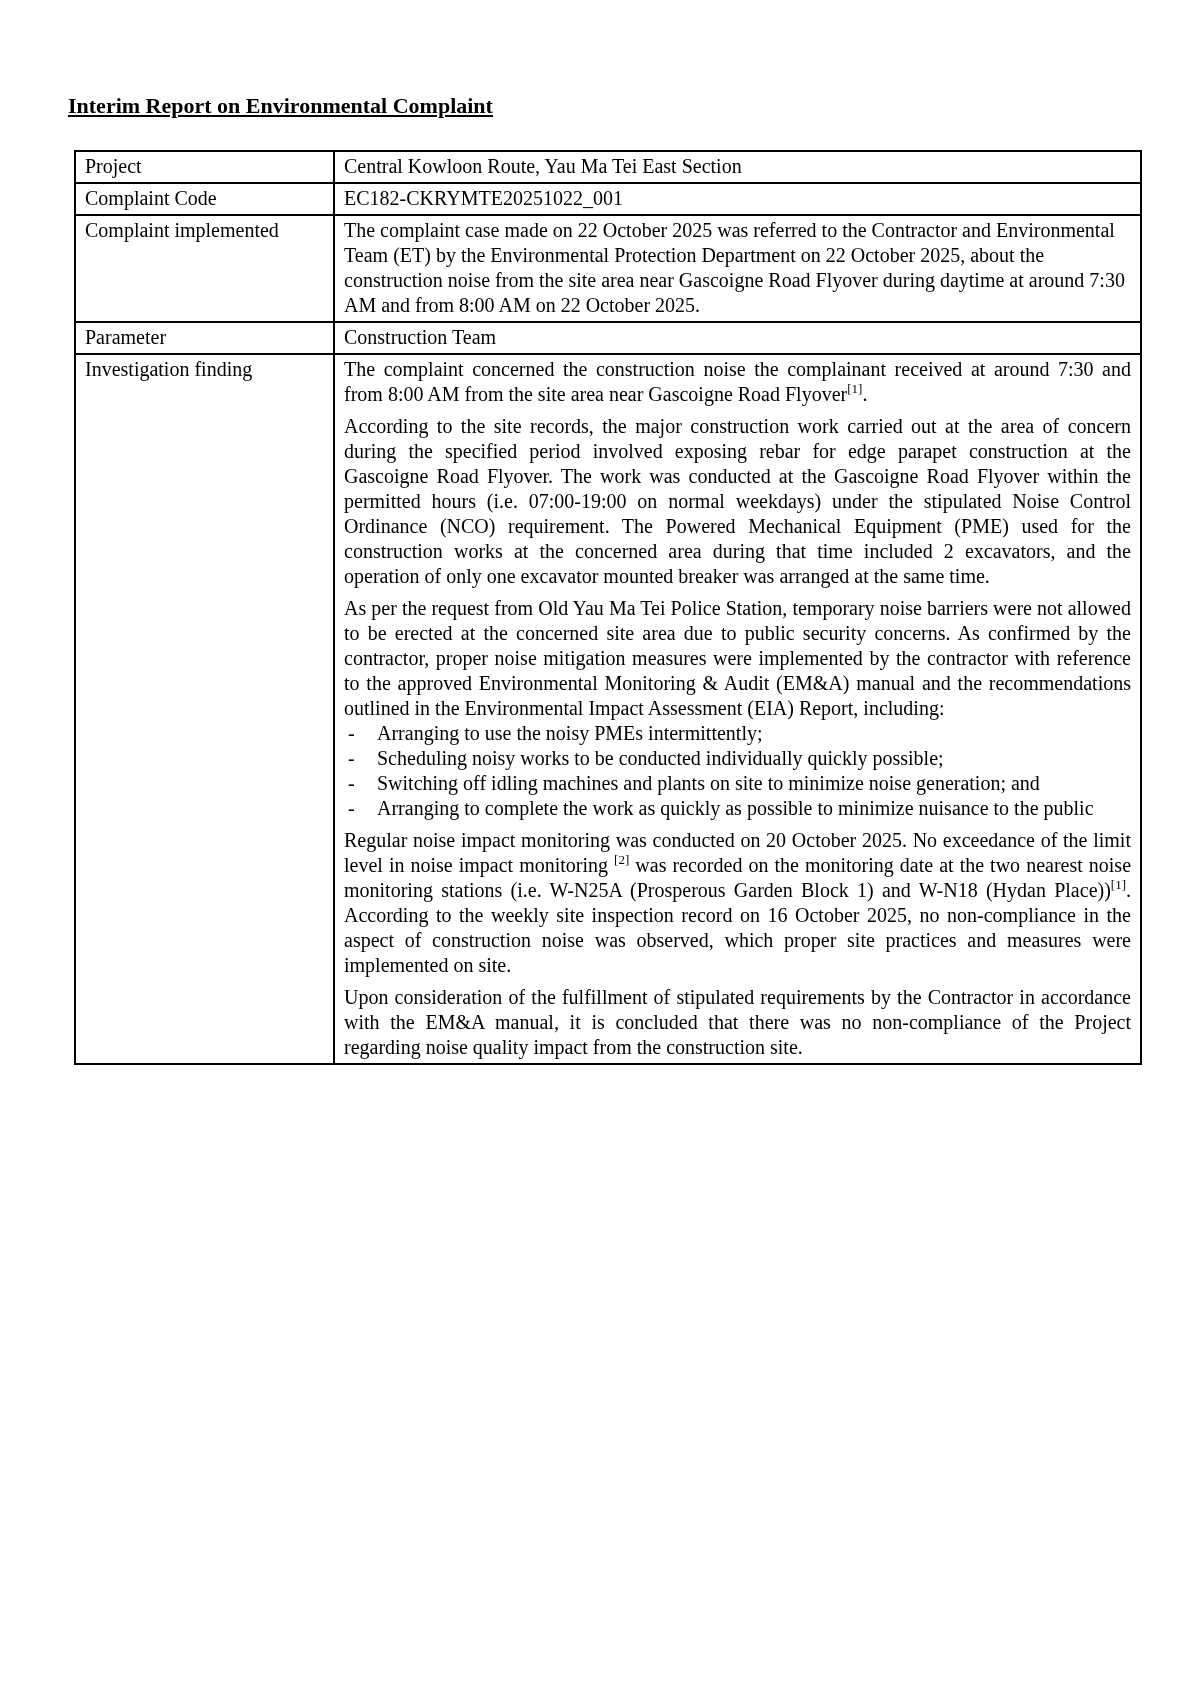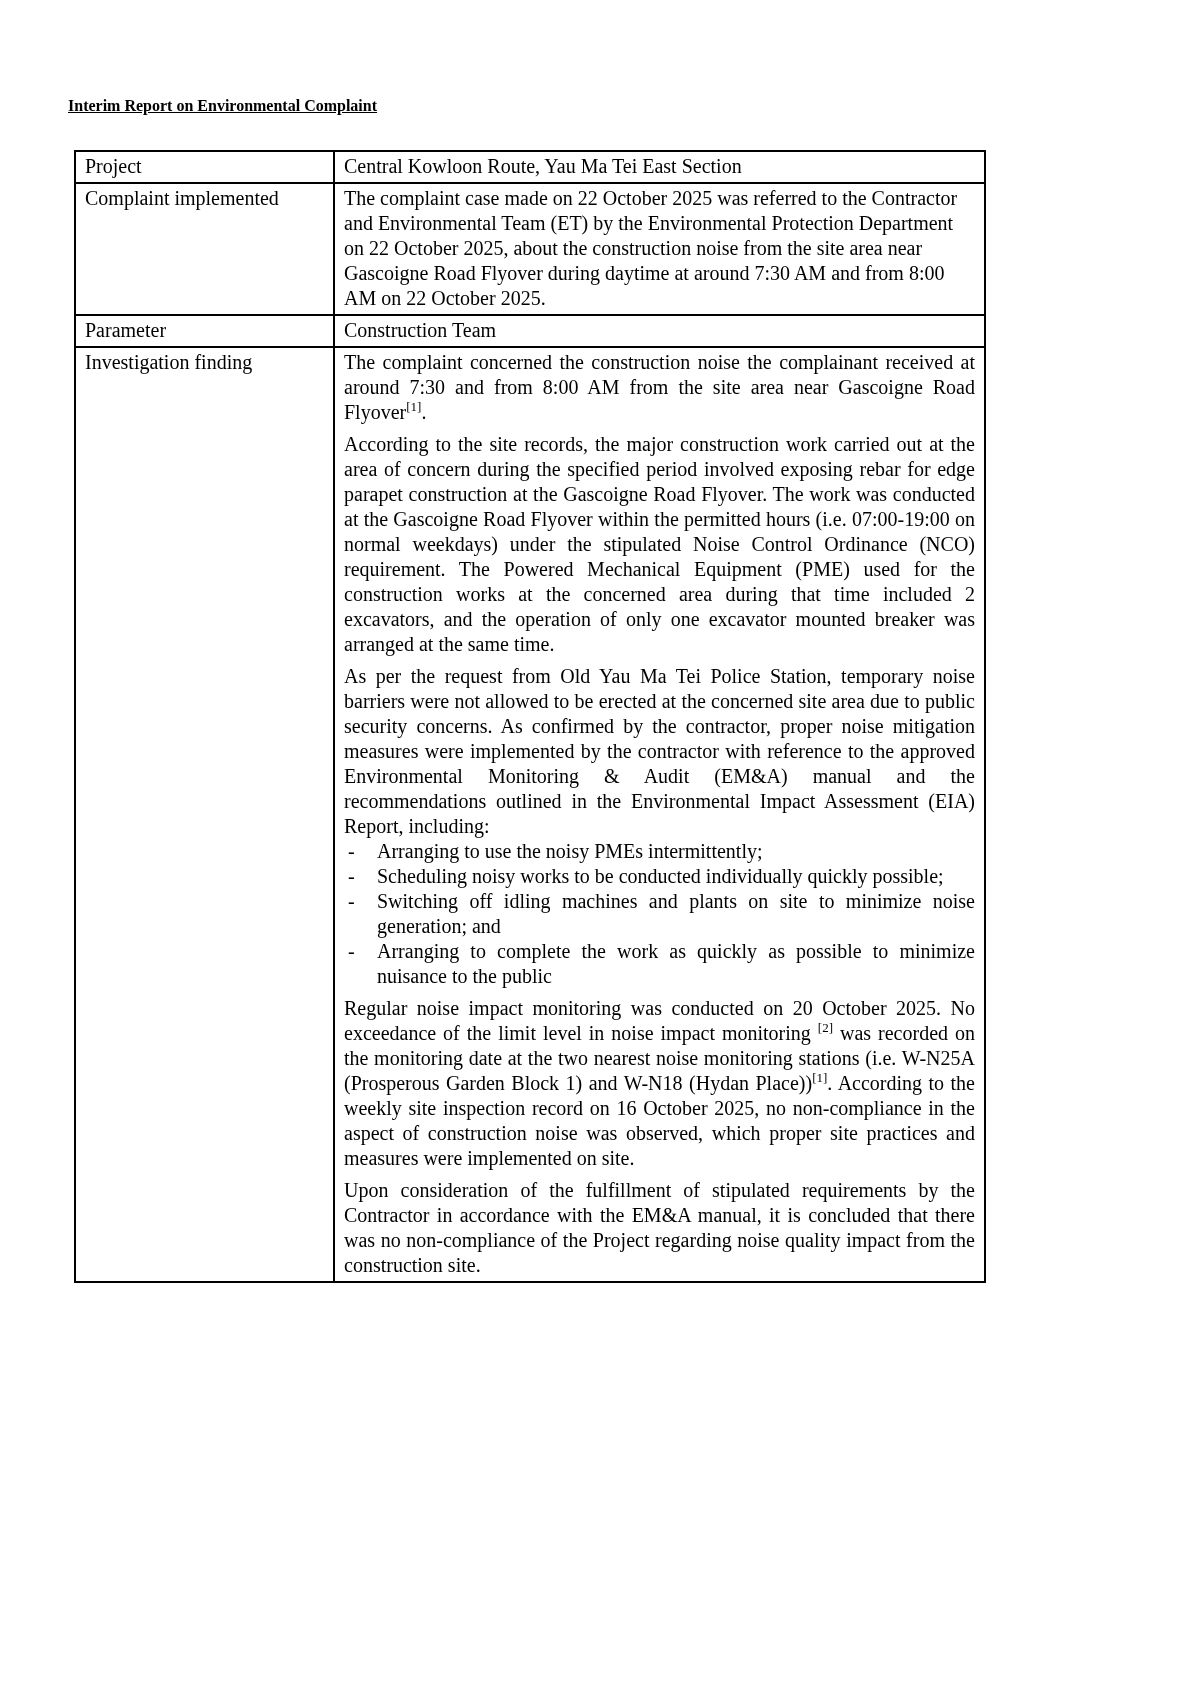"Interim Report on Environmental" .title { font-size: 16px -> 22px }
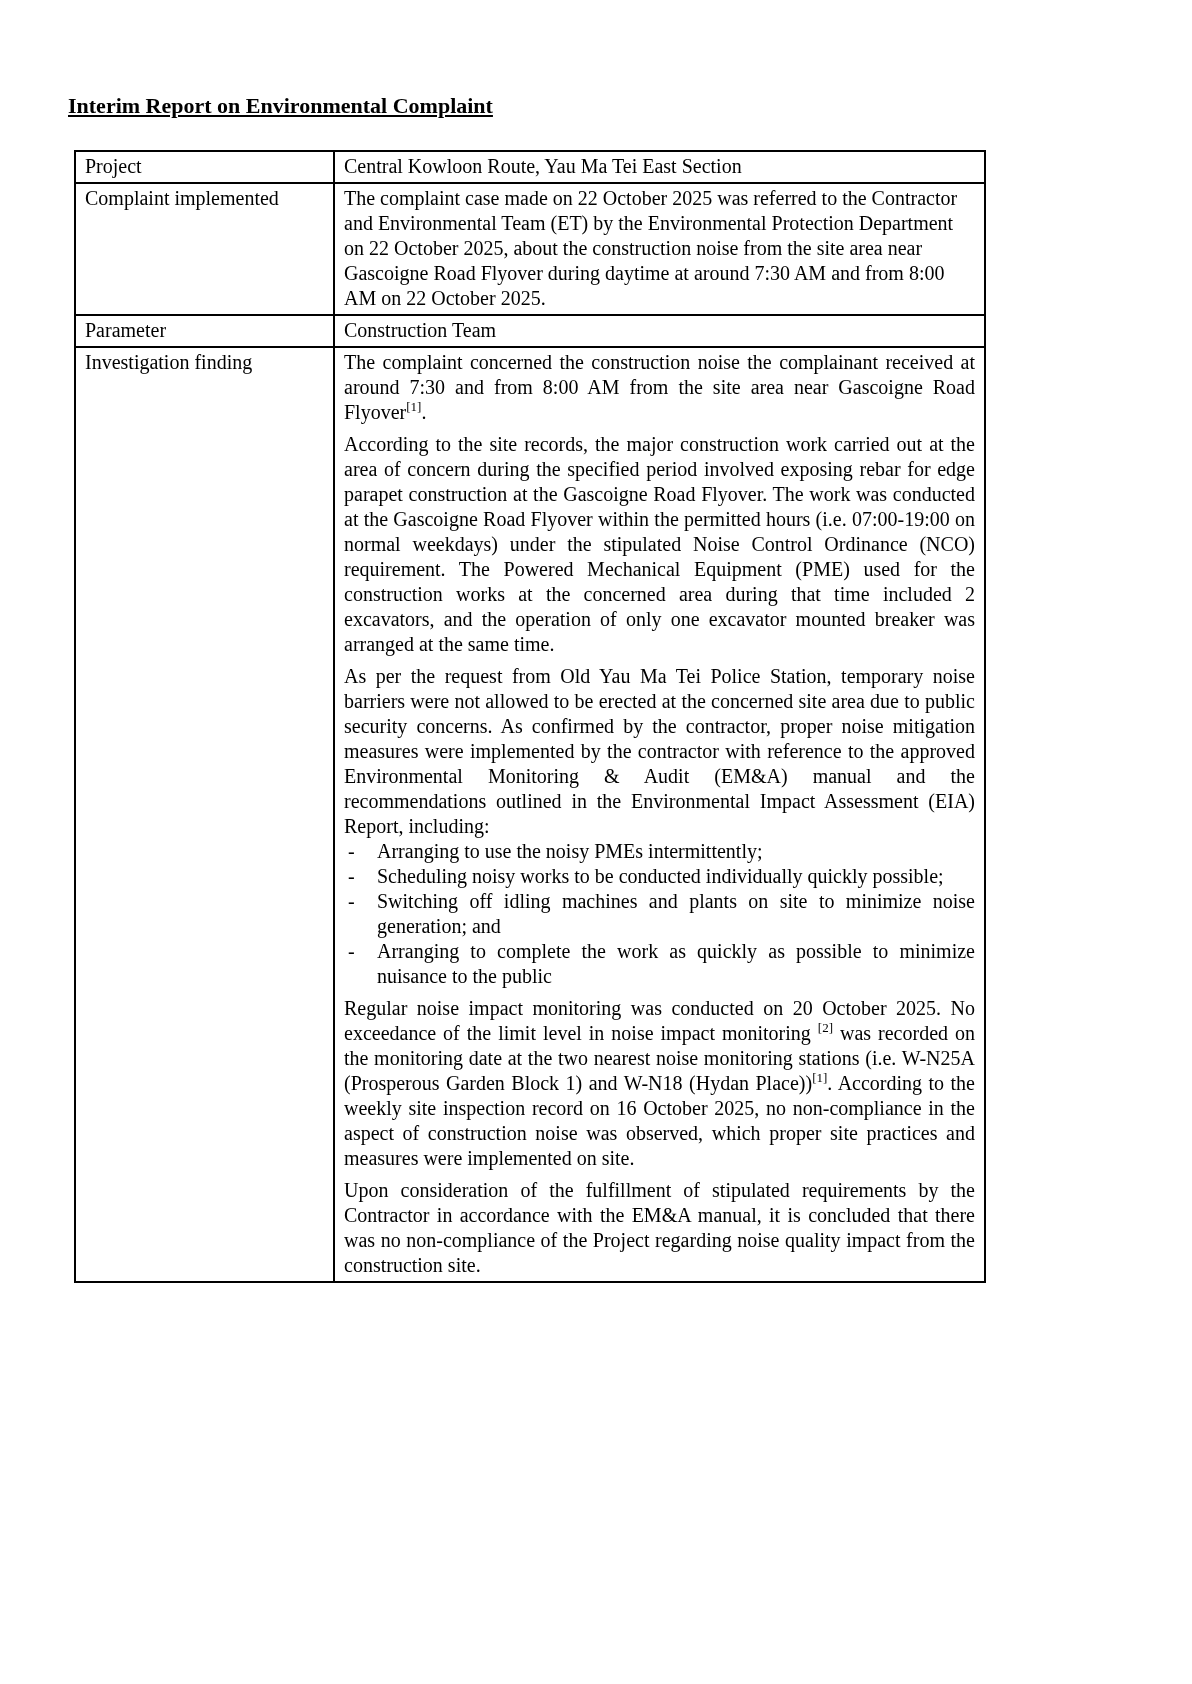"Project" table.report { width: 912px -> 1068px }
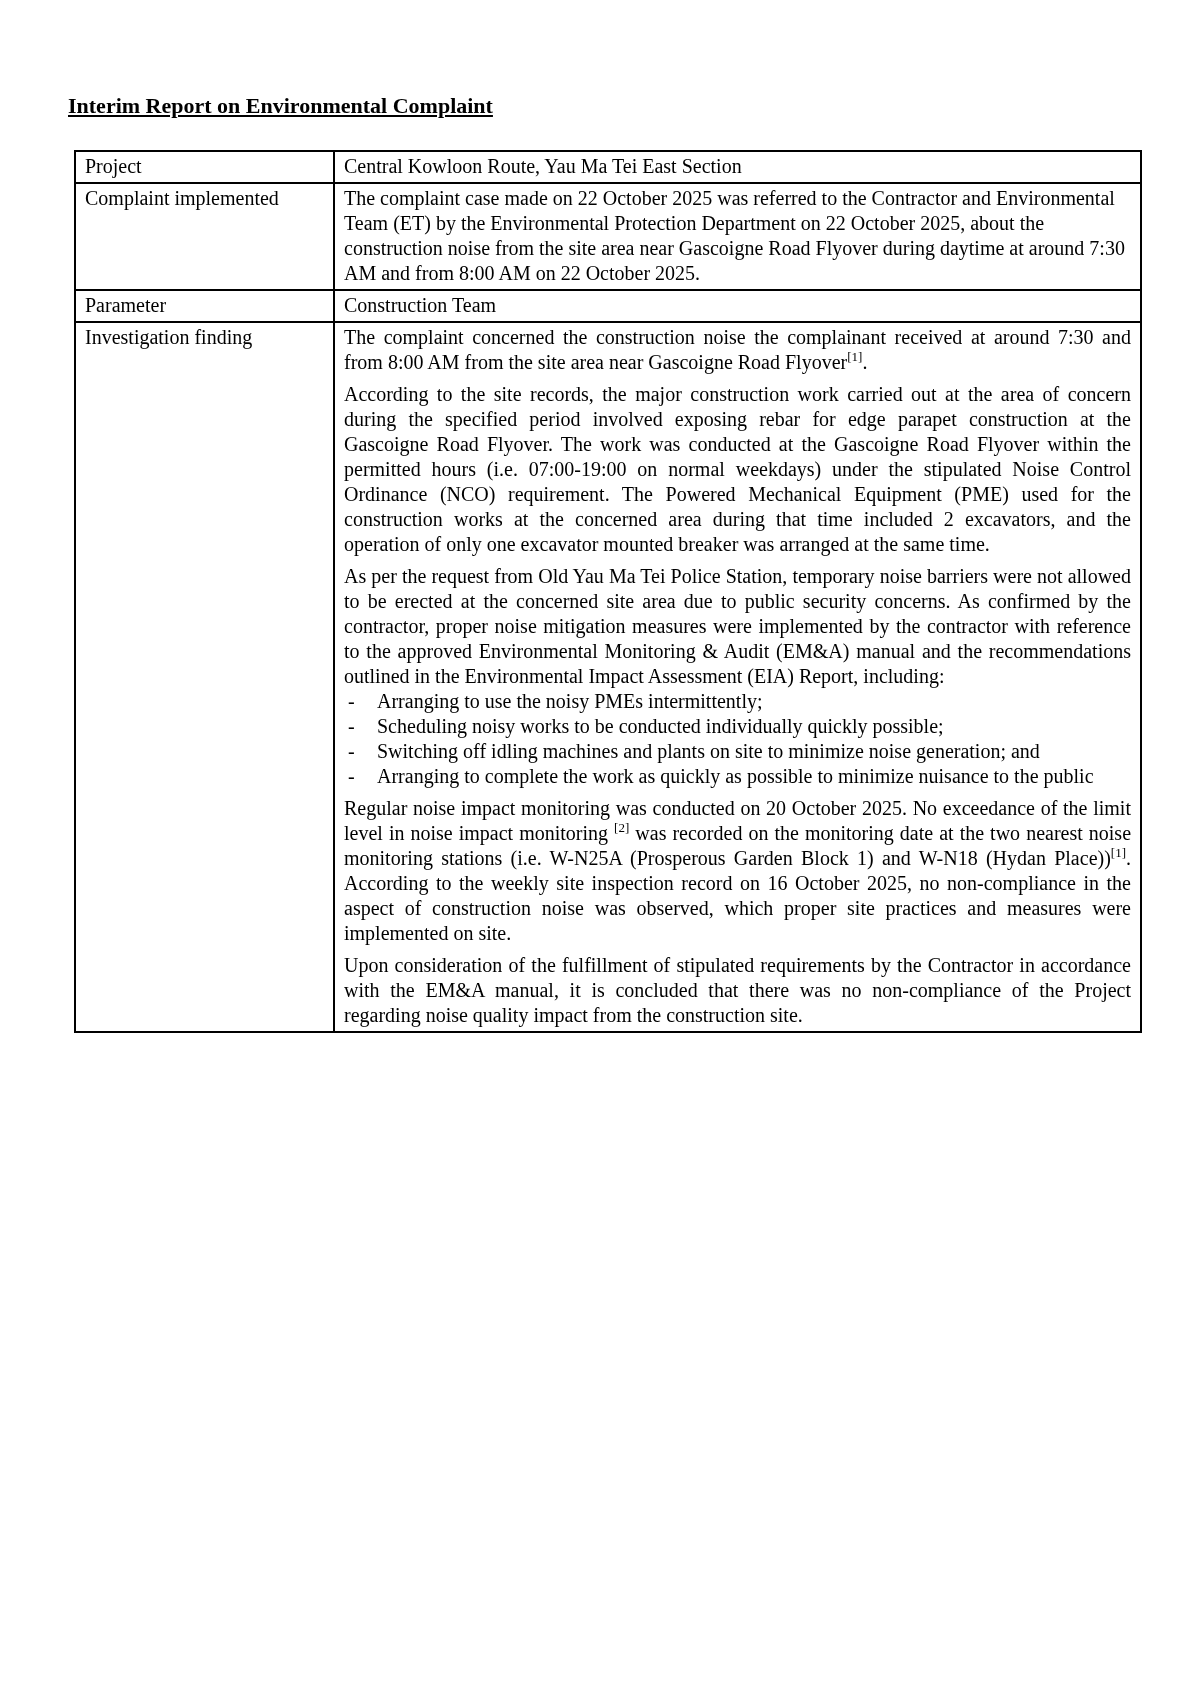"Complaint Code" tr { html: none -> <tr> <td>Complaint Code</td> <td>EC182-CKRYMTE20251022_001</td> </tr> }
